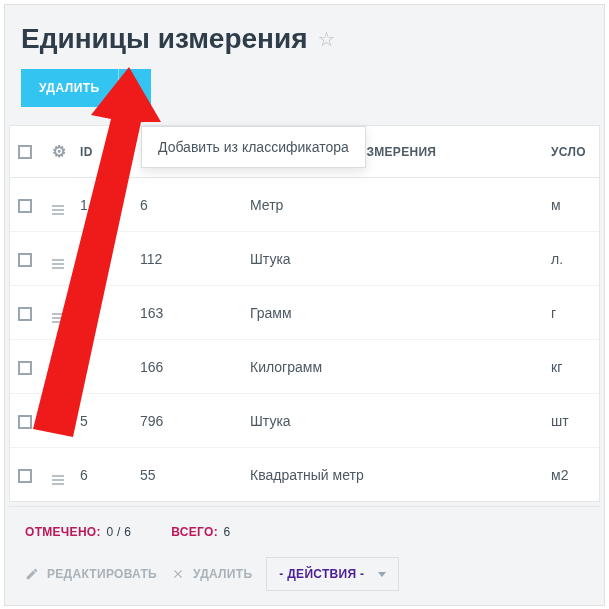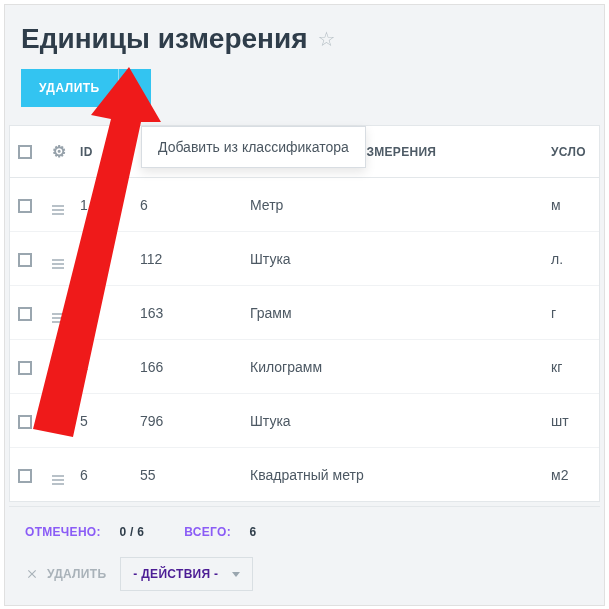"ОТМЕЧЕНО:" .stats .label { color: #8b5cf6 -> #be185d }
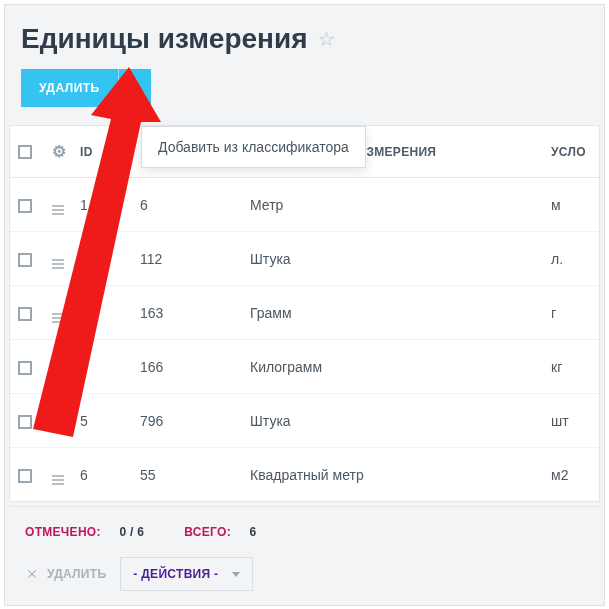"0 / 6" .stats .value { font-weight: 700 -> 400; margin-left: 15px -> 2px }
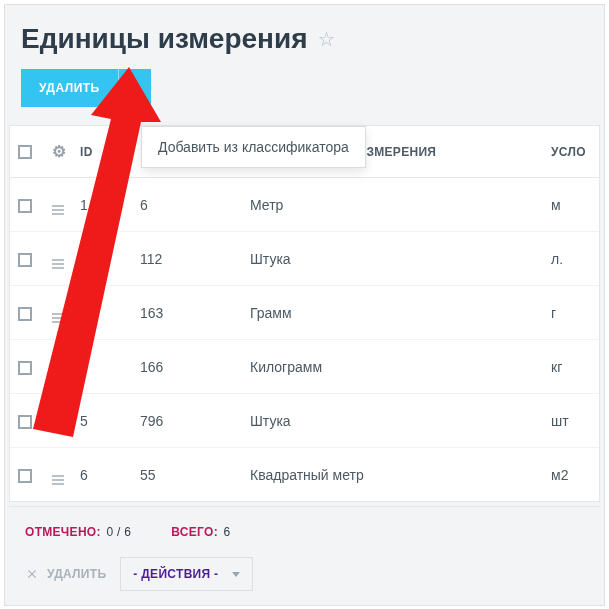"РЕДАКТИРОВАТЬ" span.action-btn { html: none -> <span> <svg> <path></path> </svg> <span>РЕДАКТИРОВАТЬ</span> </span> }
